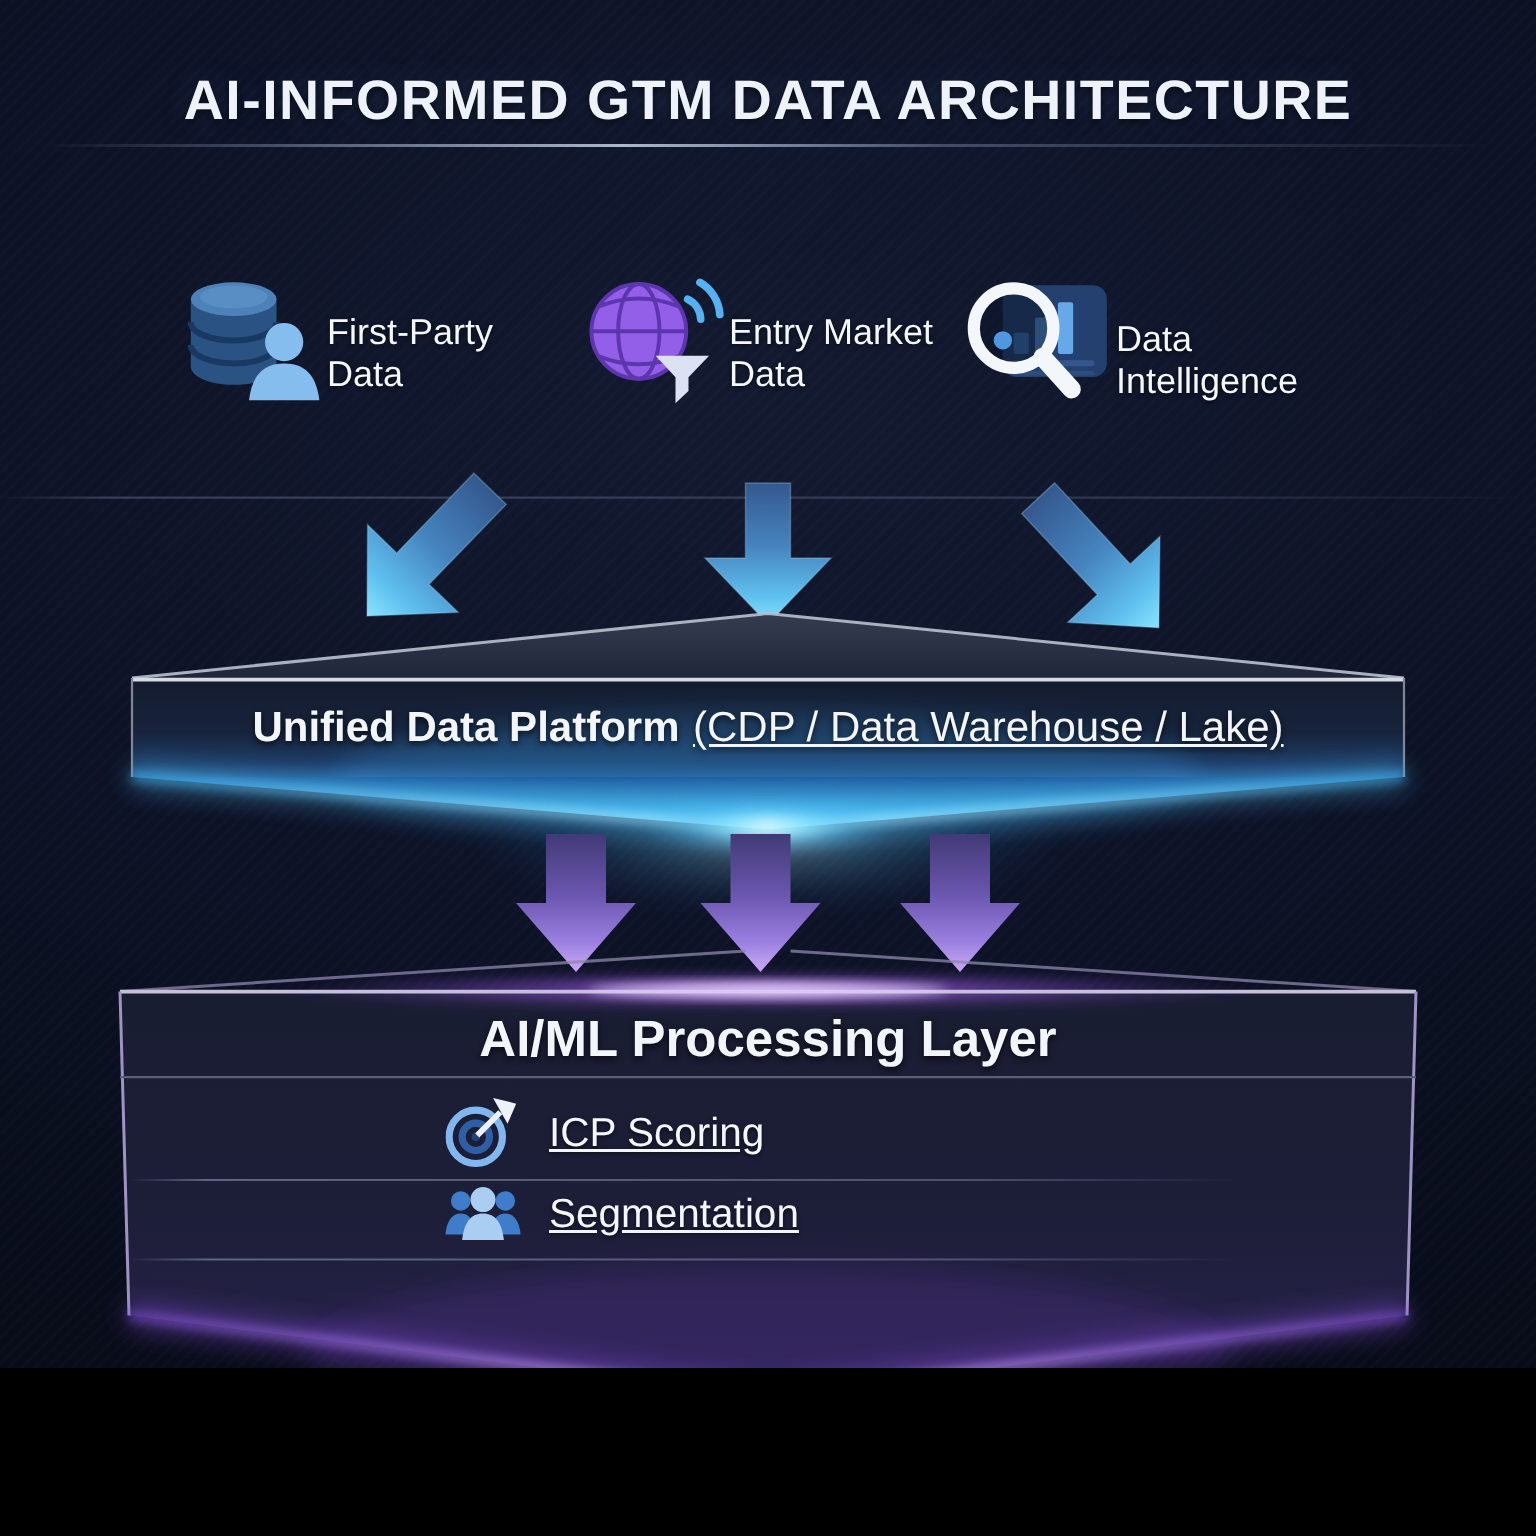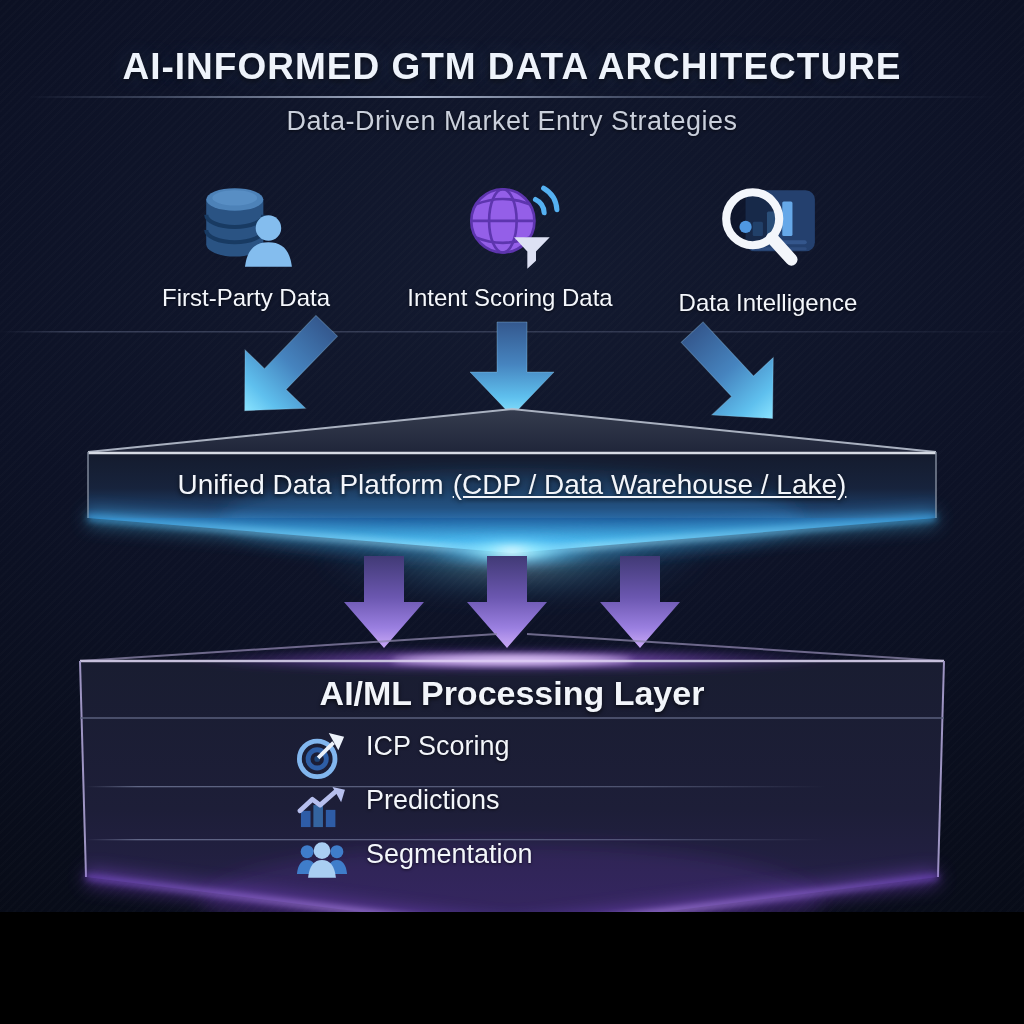"Data-Driven Market Entry Strategies" div.abs { html: <div>Data-Driven Market Entry Strategies</div> -> none }
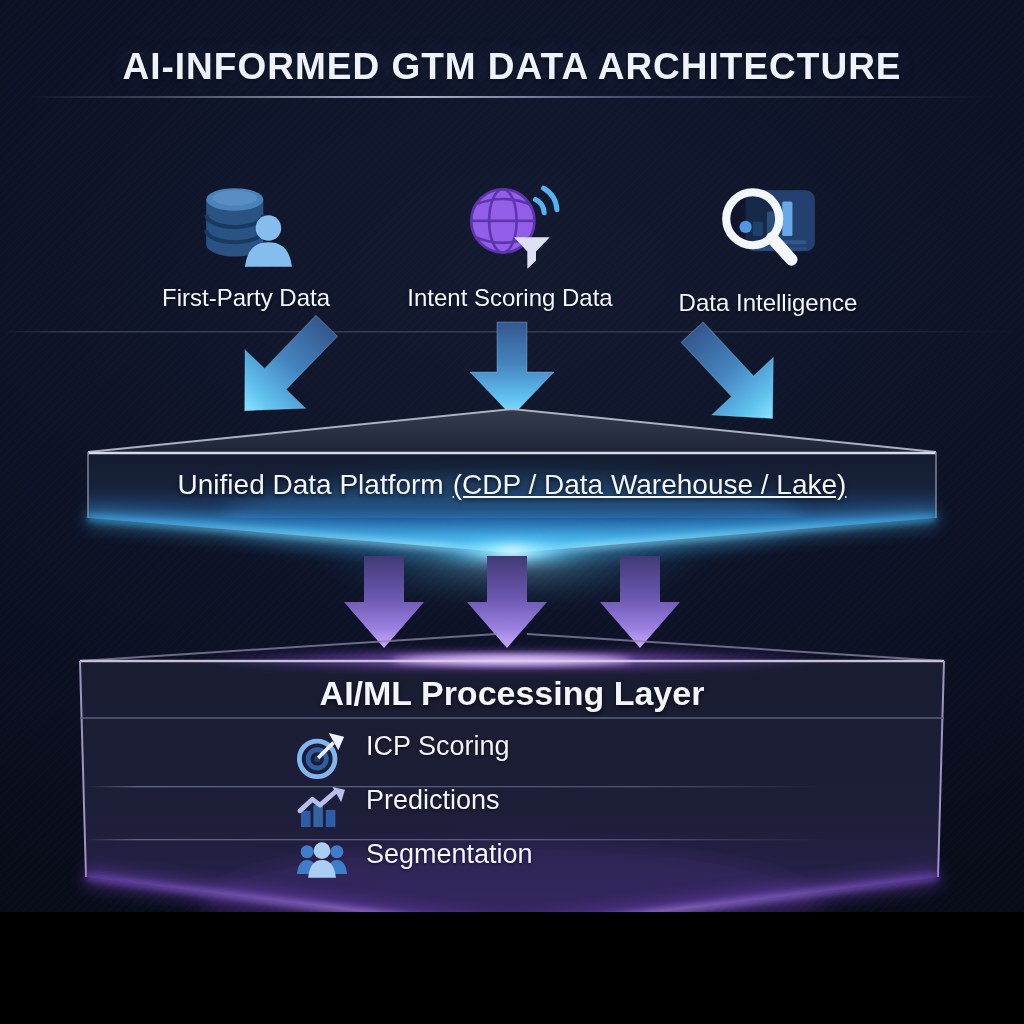"First-Party Data" .source { align-items: center -> none; flex-direction: column -> row }
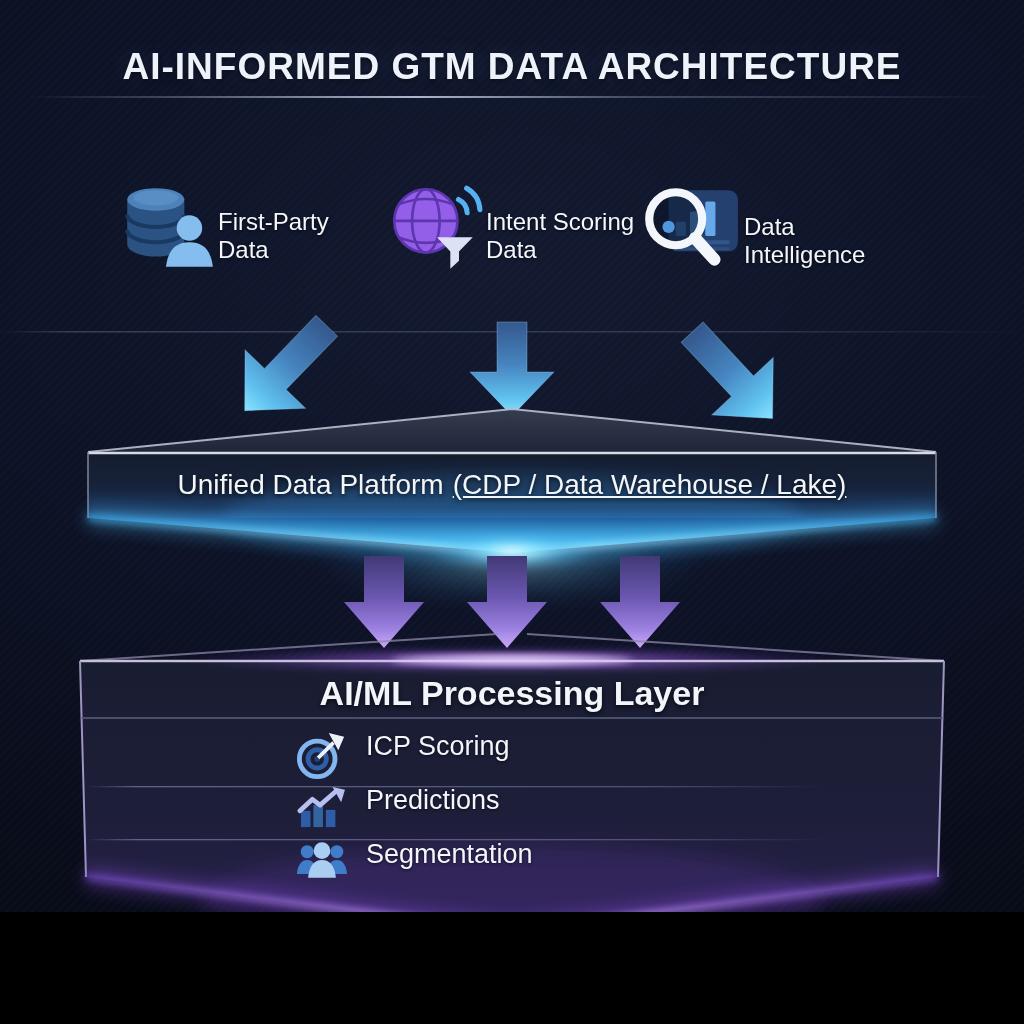"Intent Scoring Data" div.source-label { text: Intent Scoring -> Entry Market }
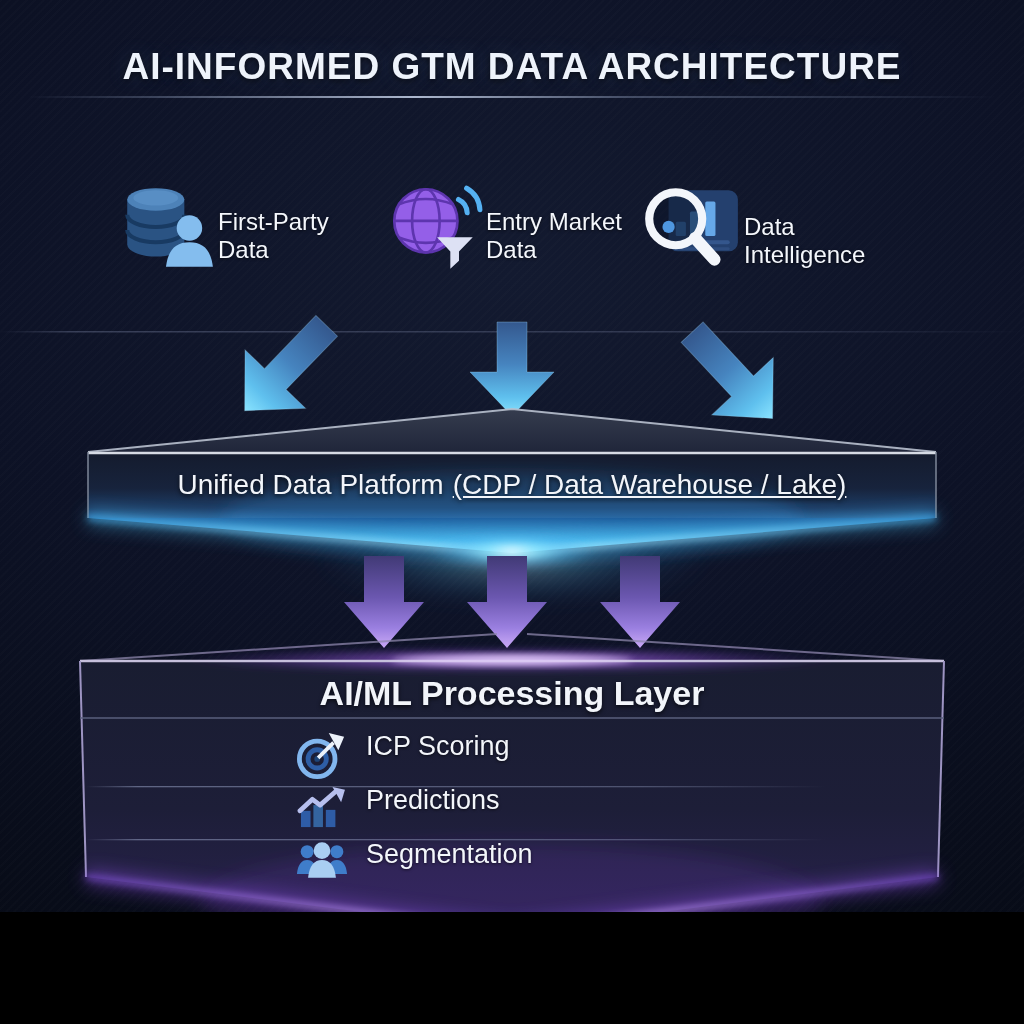"Unified Data Platform" .platform-label .b { font-weight: 400 -> 700 }
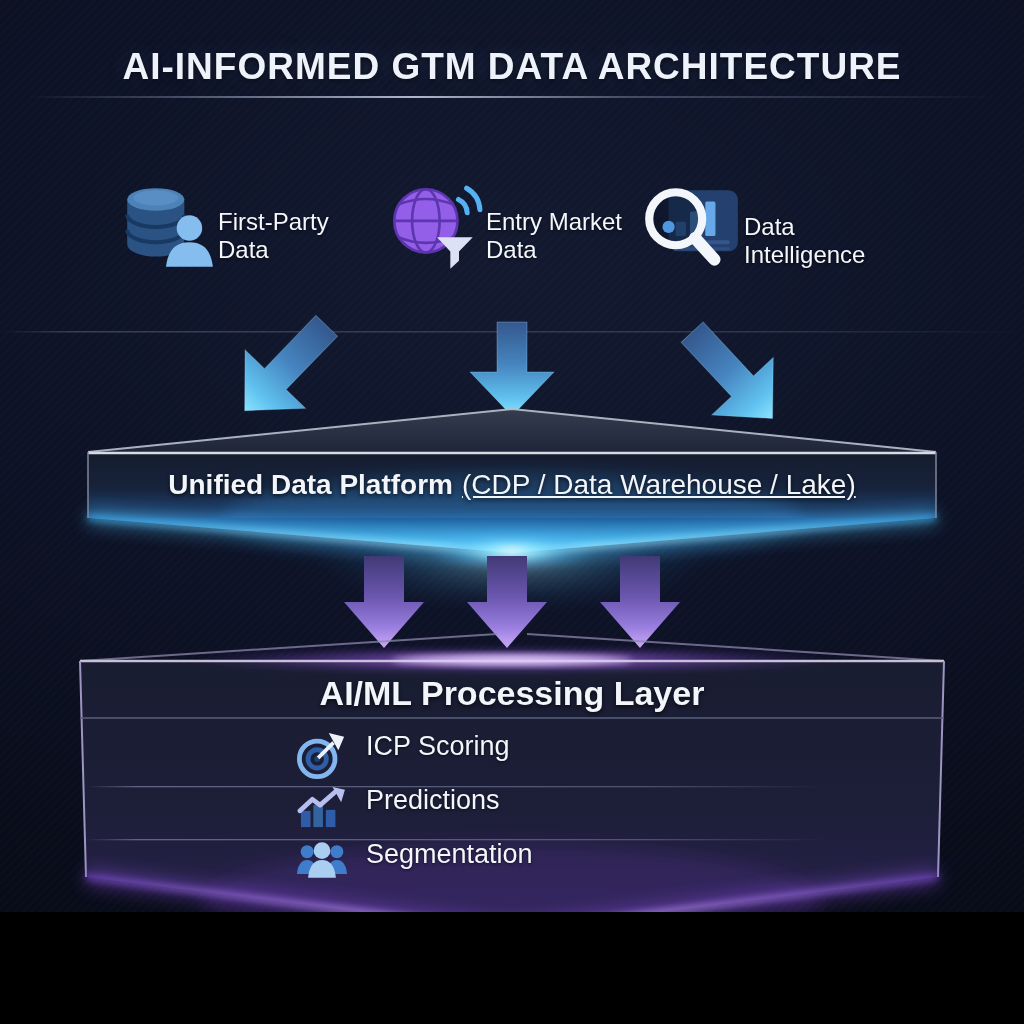"ICP Scoring" .aiml-item { align-items: flex-start -> center; text-decoration: none -> underline }
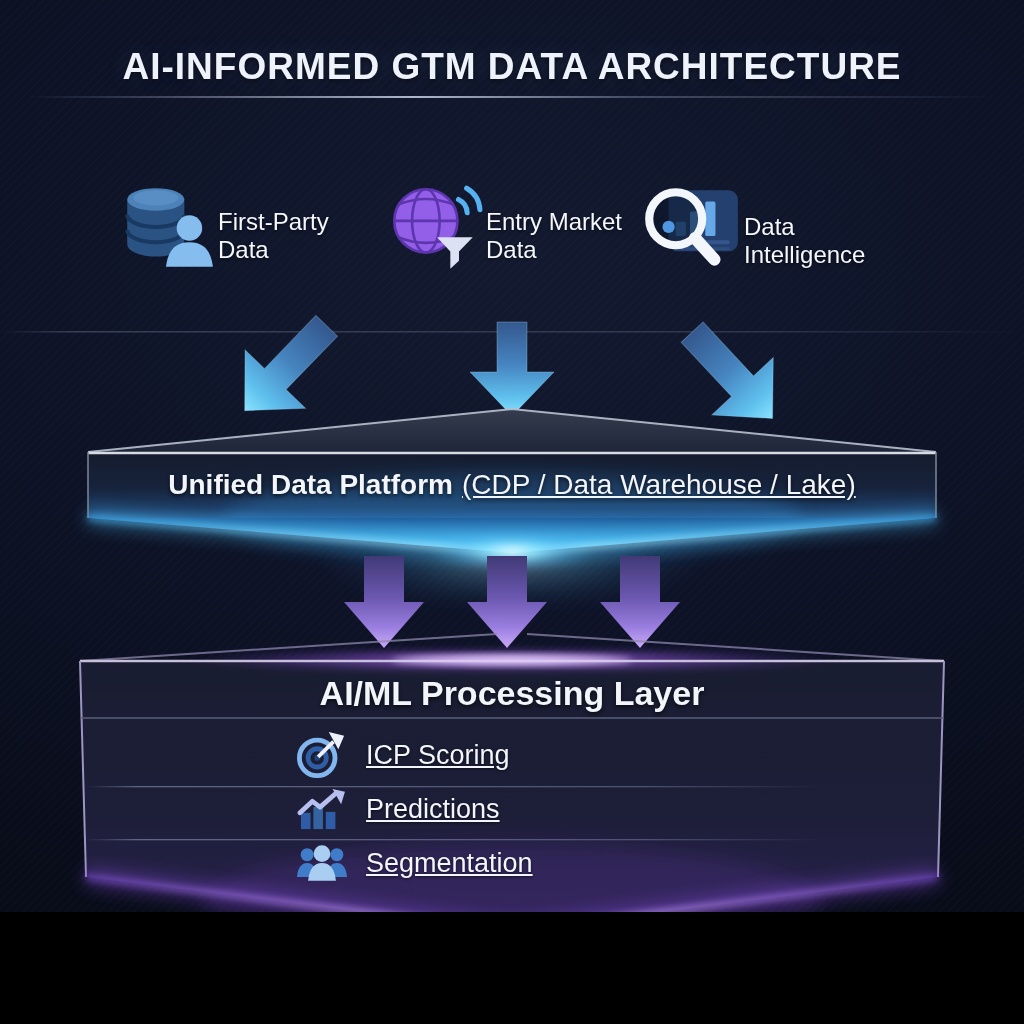"Predictions" div.aiml-item { html: <div> <span> <svg> <rect></rect> <rect></rect> <rect></rect> <polyline></polyline> <path></path> </svg> </span> <span>Predictions</span> </div> -> none }
